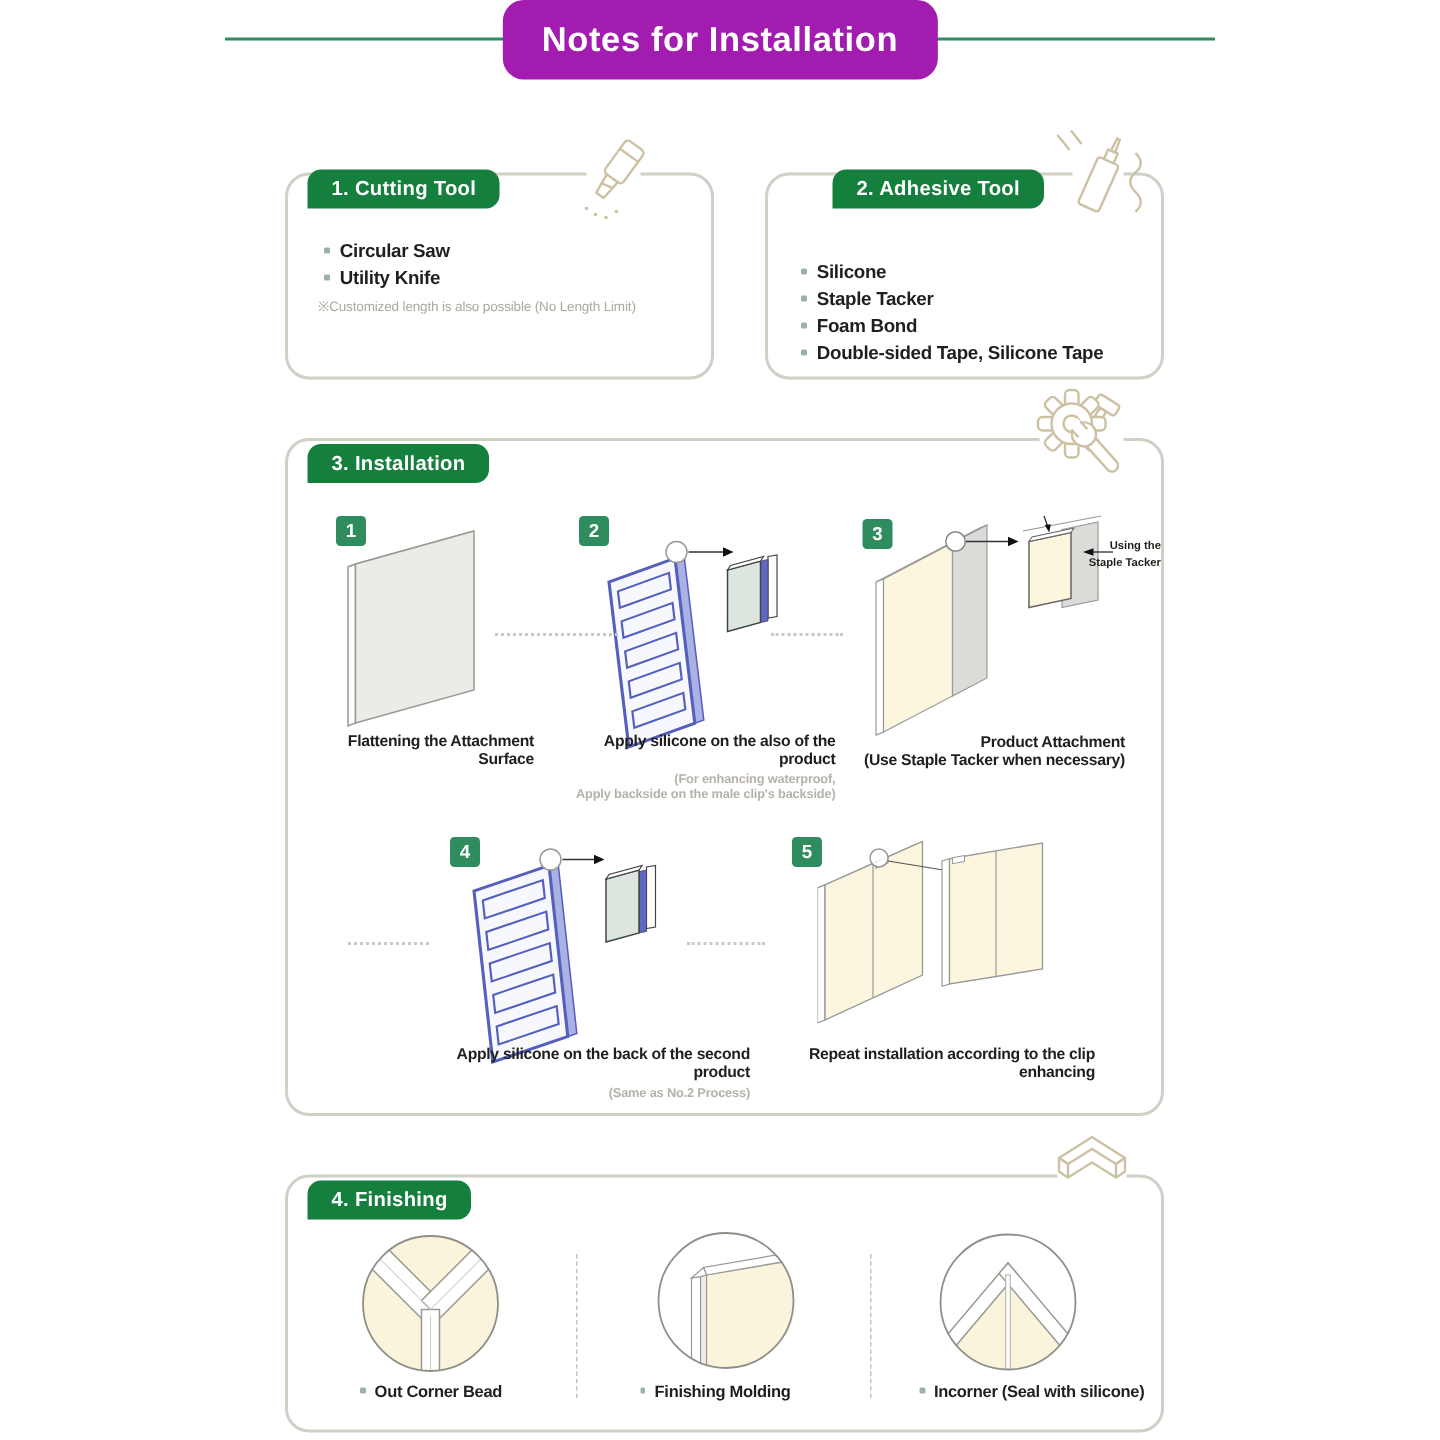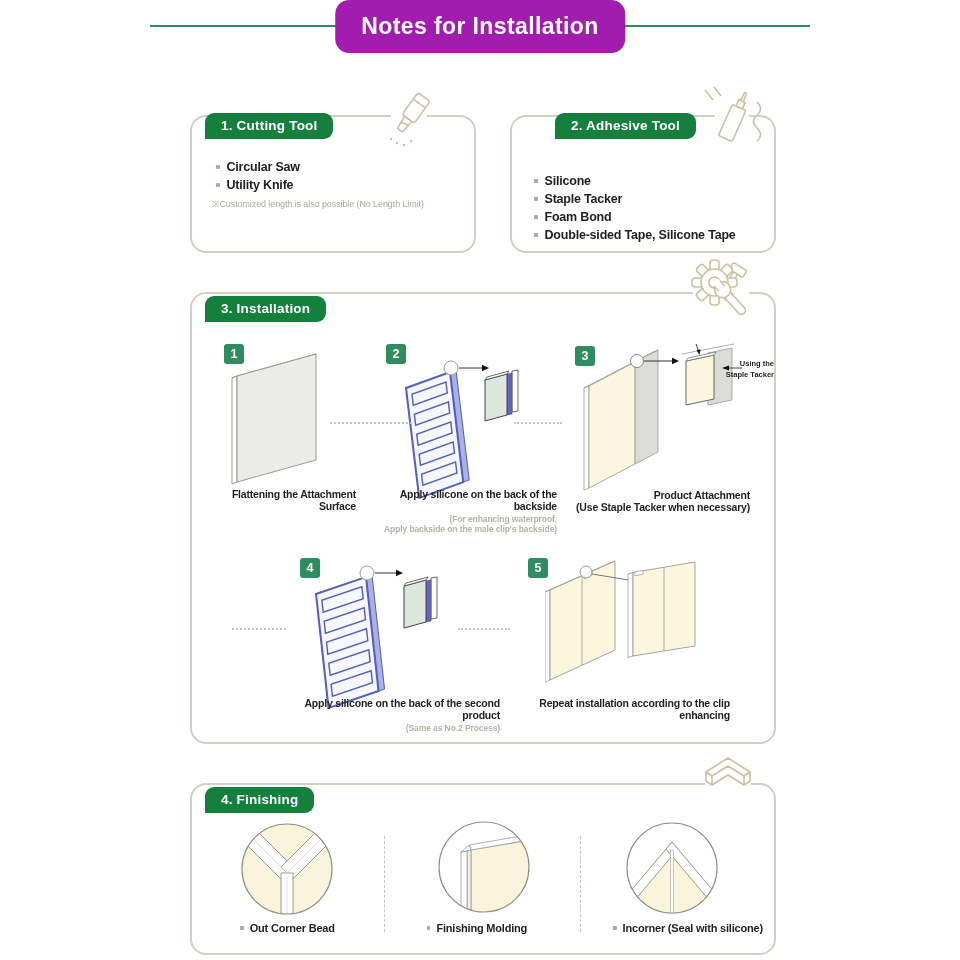"Apply silicone on the back of the backside" div { text: back of the backside -> also of the product }
